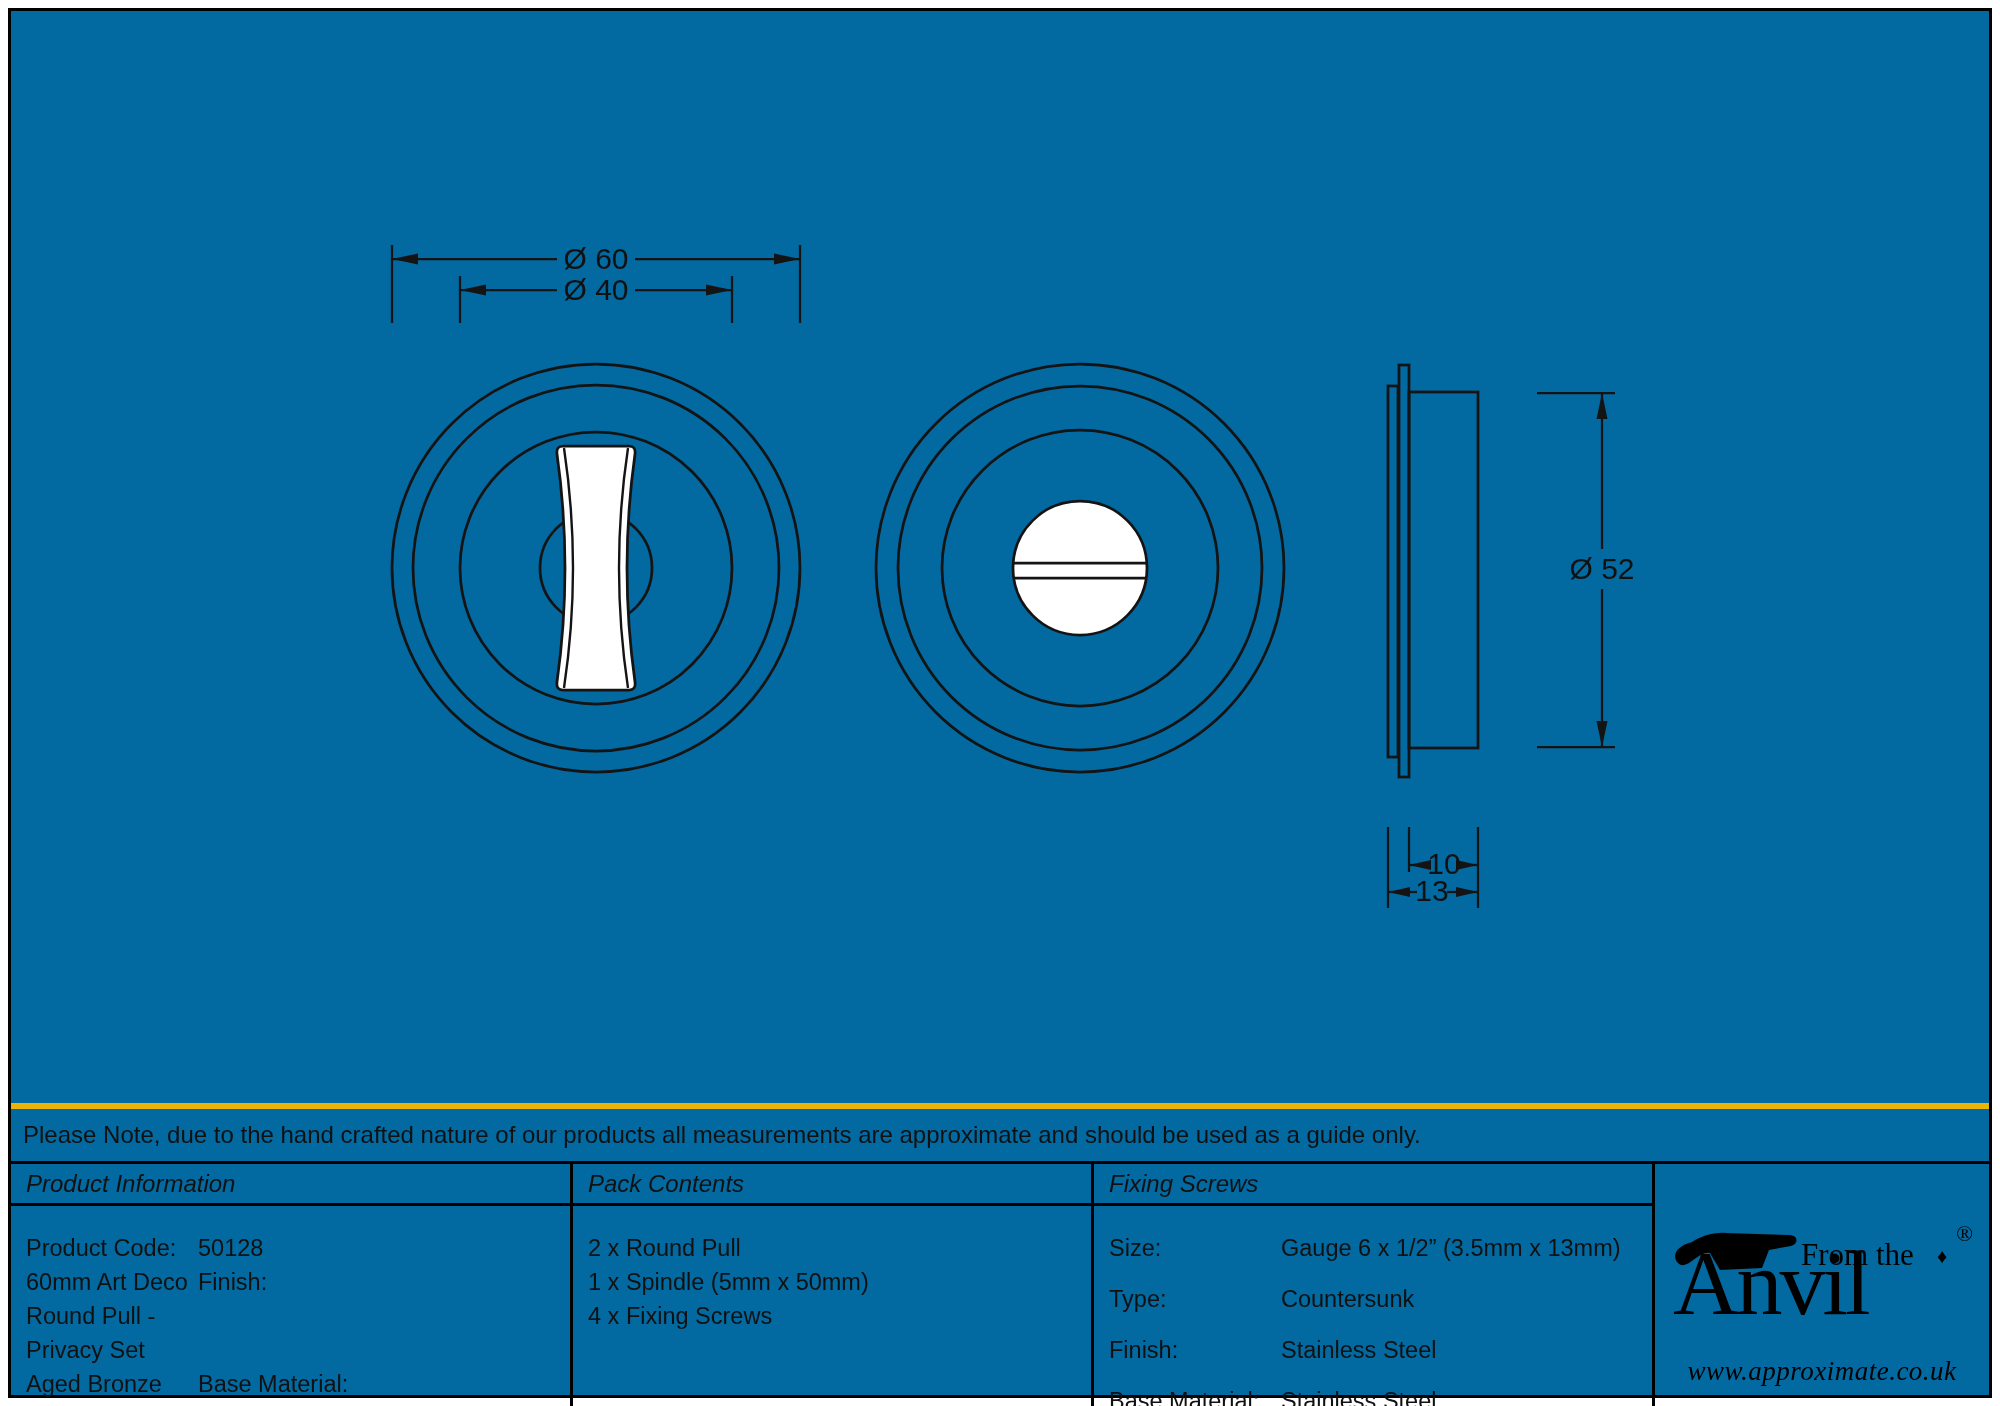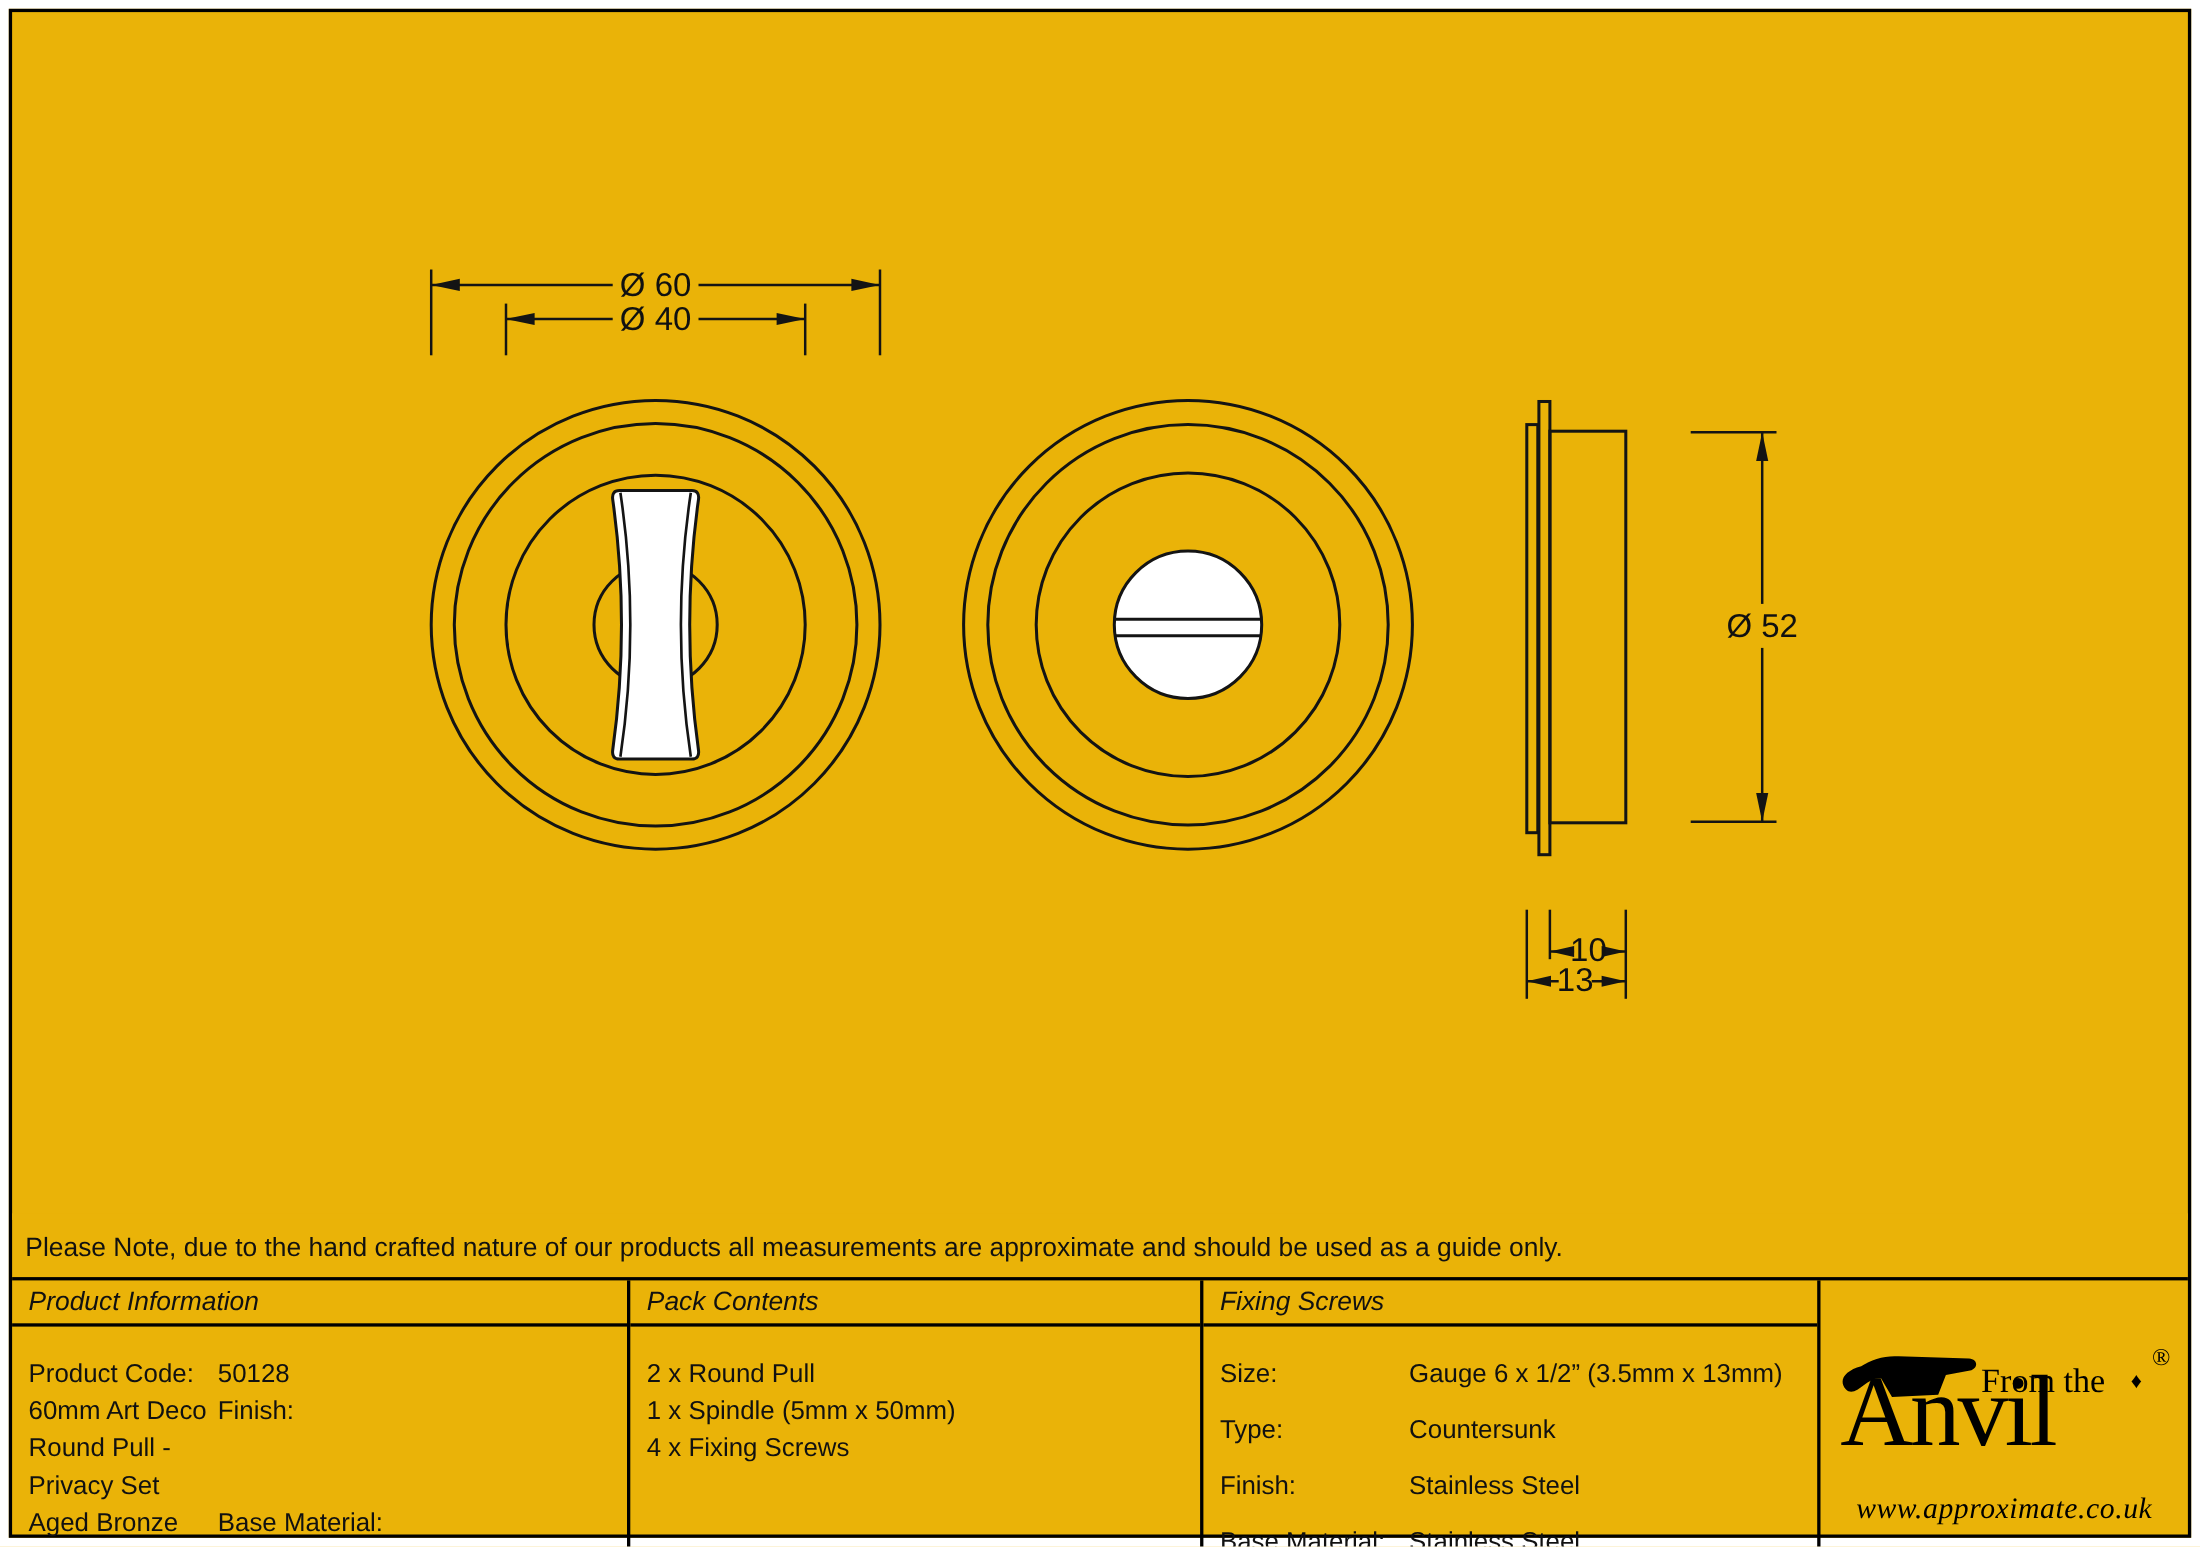"Ø 60" .sheet { background: #eab308 -> #0369a1 }
